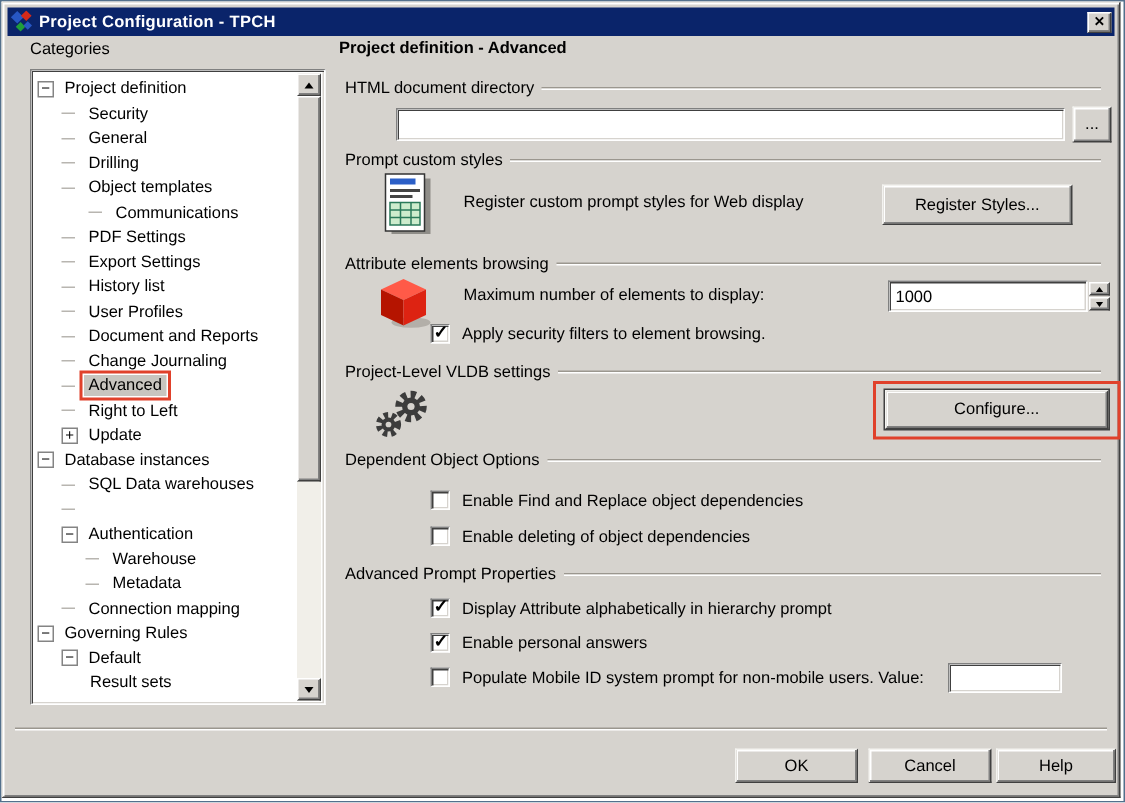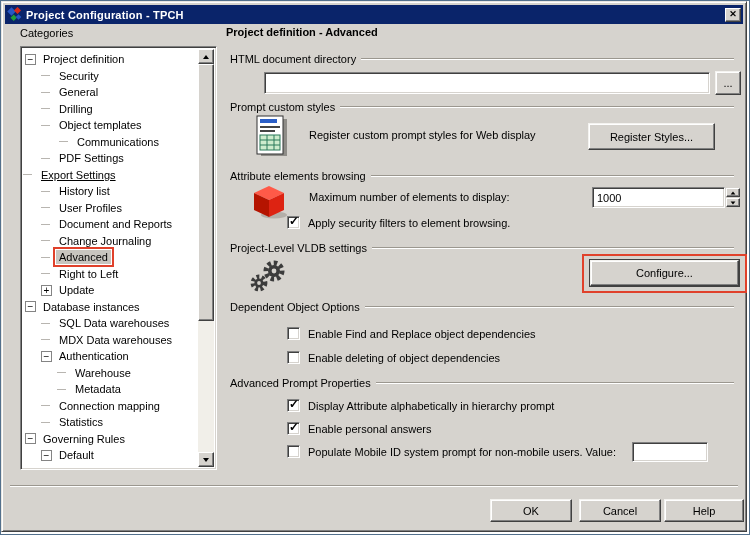"Export Settings" div.tree-row { padding-left: none -> 18px; text-decoration: underline -> none }
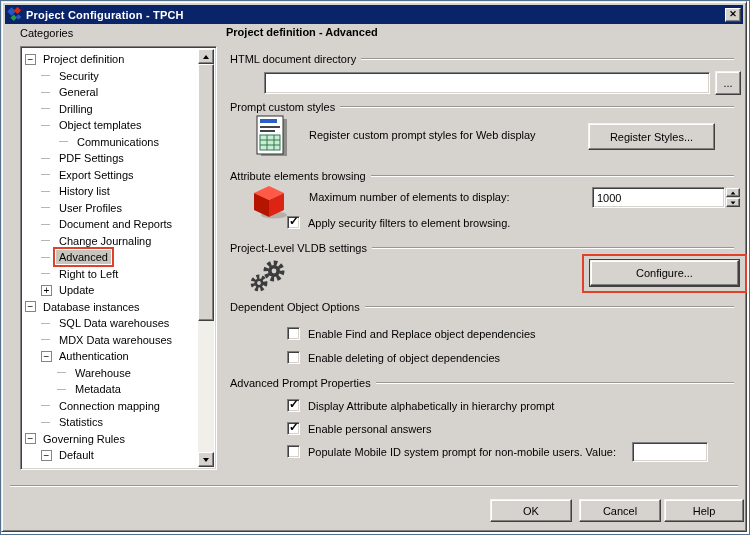"MDX Data warehouses" span.tree-label { html: <span>MDX Data warehouses</span> -> none }
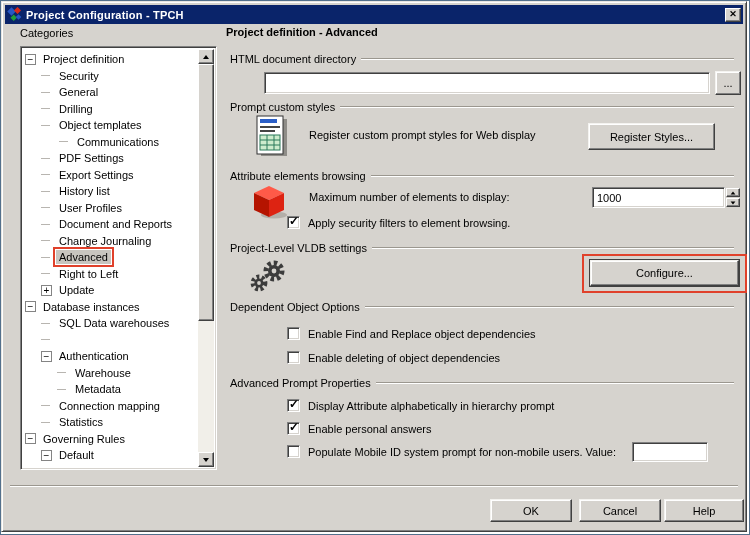"Statistics" div.tree-row { html: <div> <span></span> <span>Statistics</span> </div> -> none }
